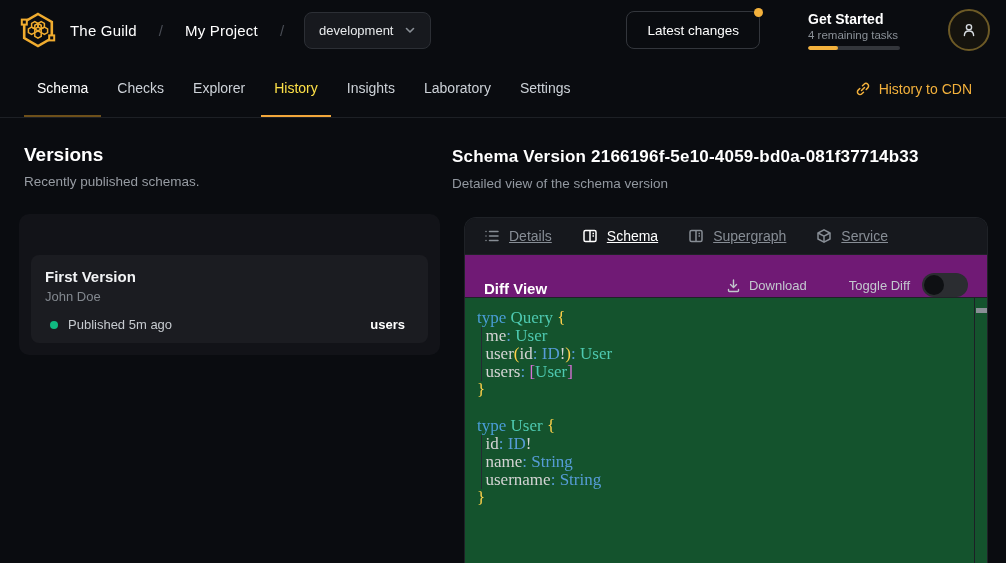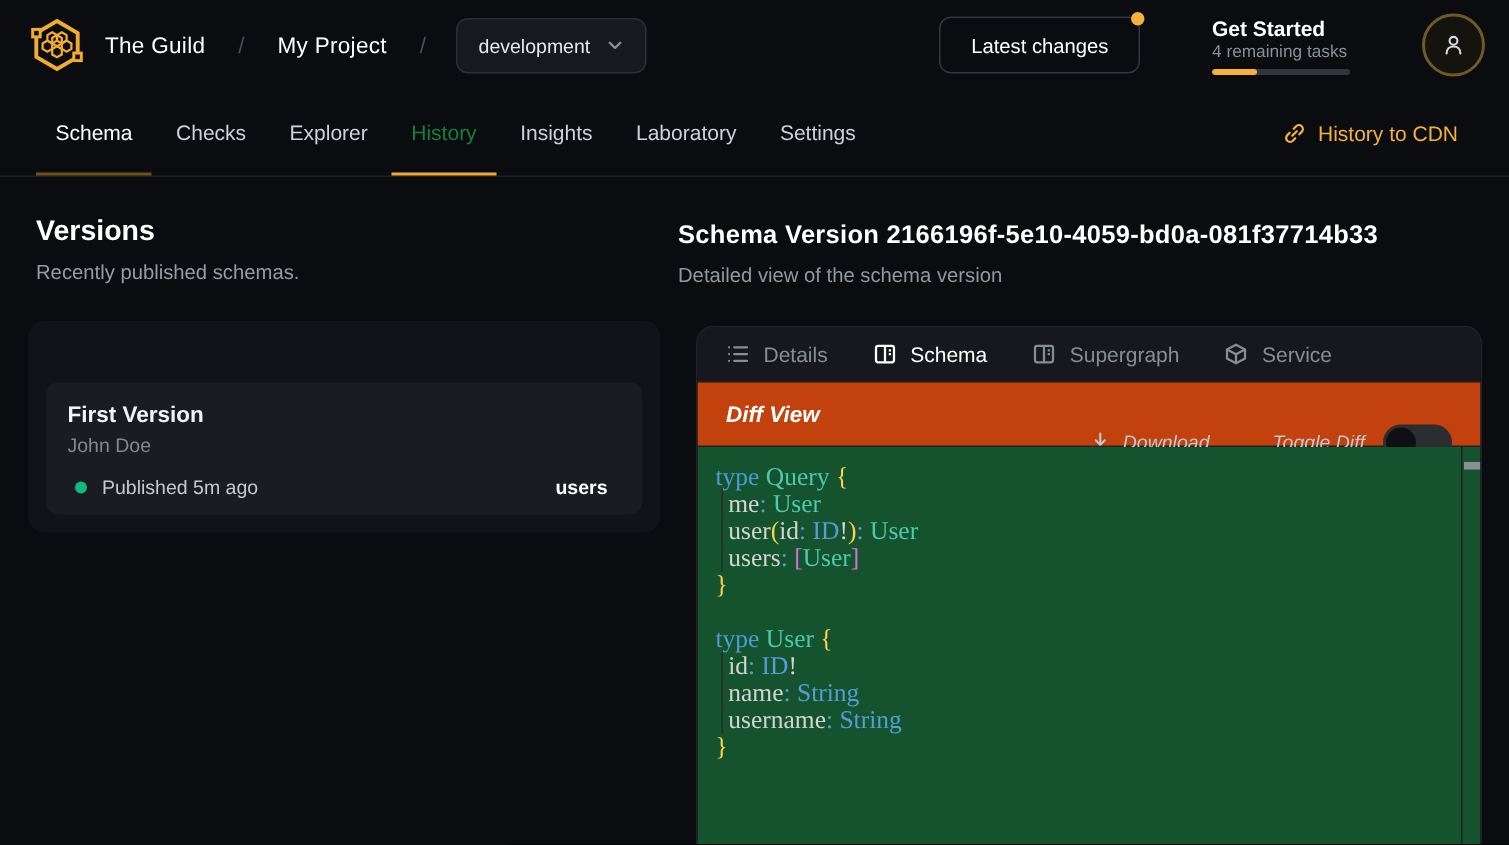"History" .nav-tab.active { color: #15803d -> #fde047 }
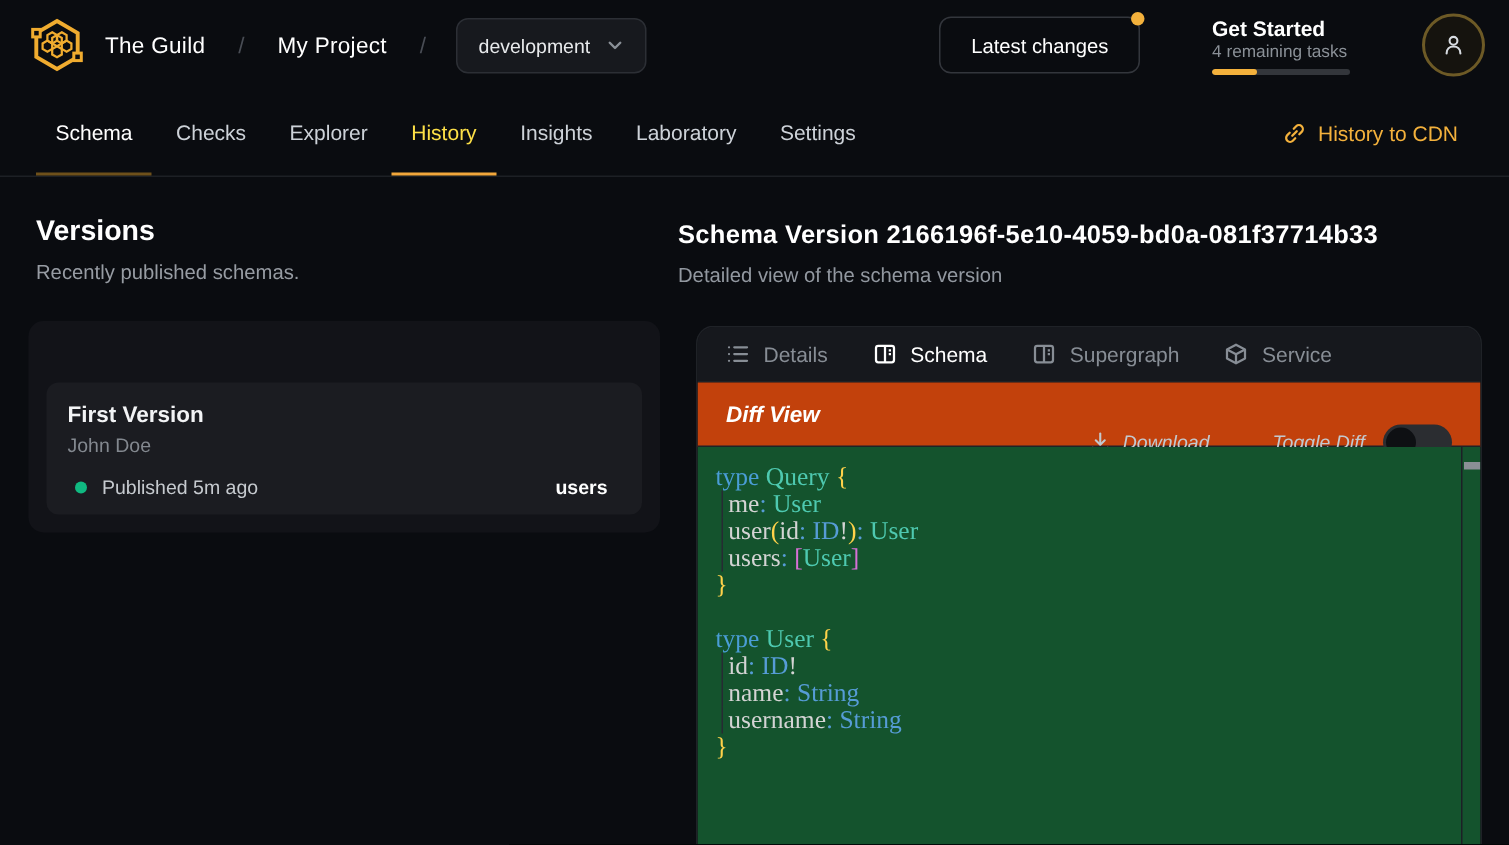"Details" .panel-tab { text-decoration: none -> underline }
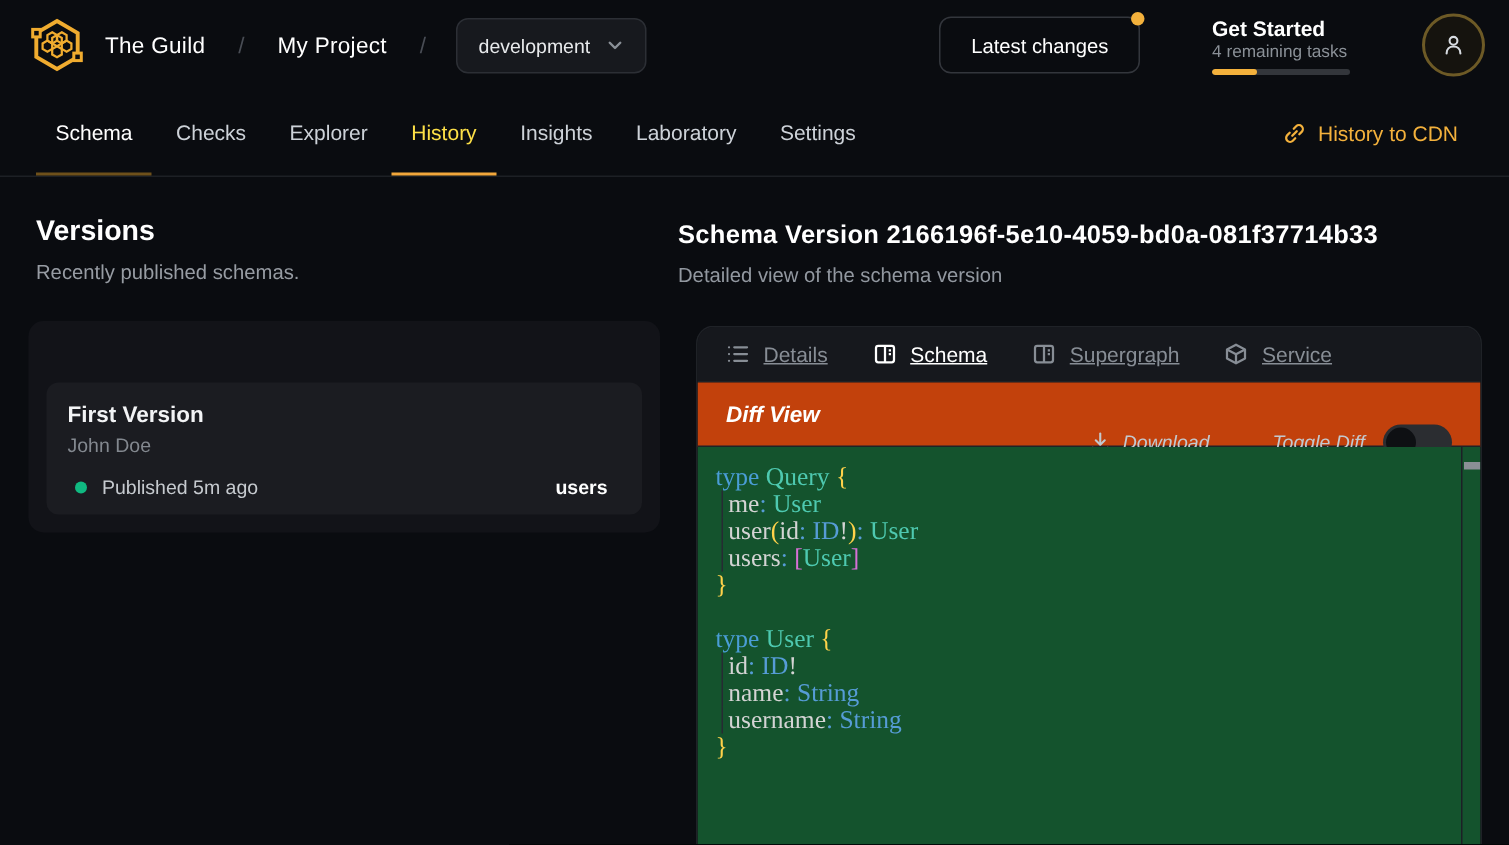"Diff View" .diff-row { align-items: center -> flex-end; background: #c2410c -> #701a75; font-style: italic -> none }
